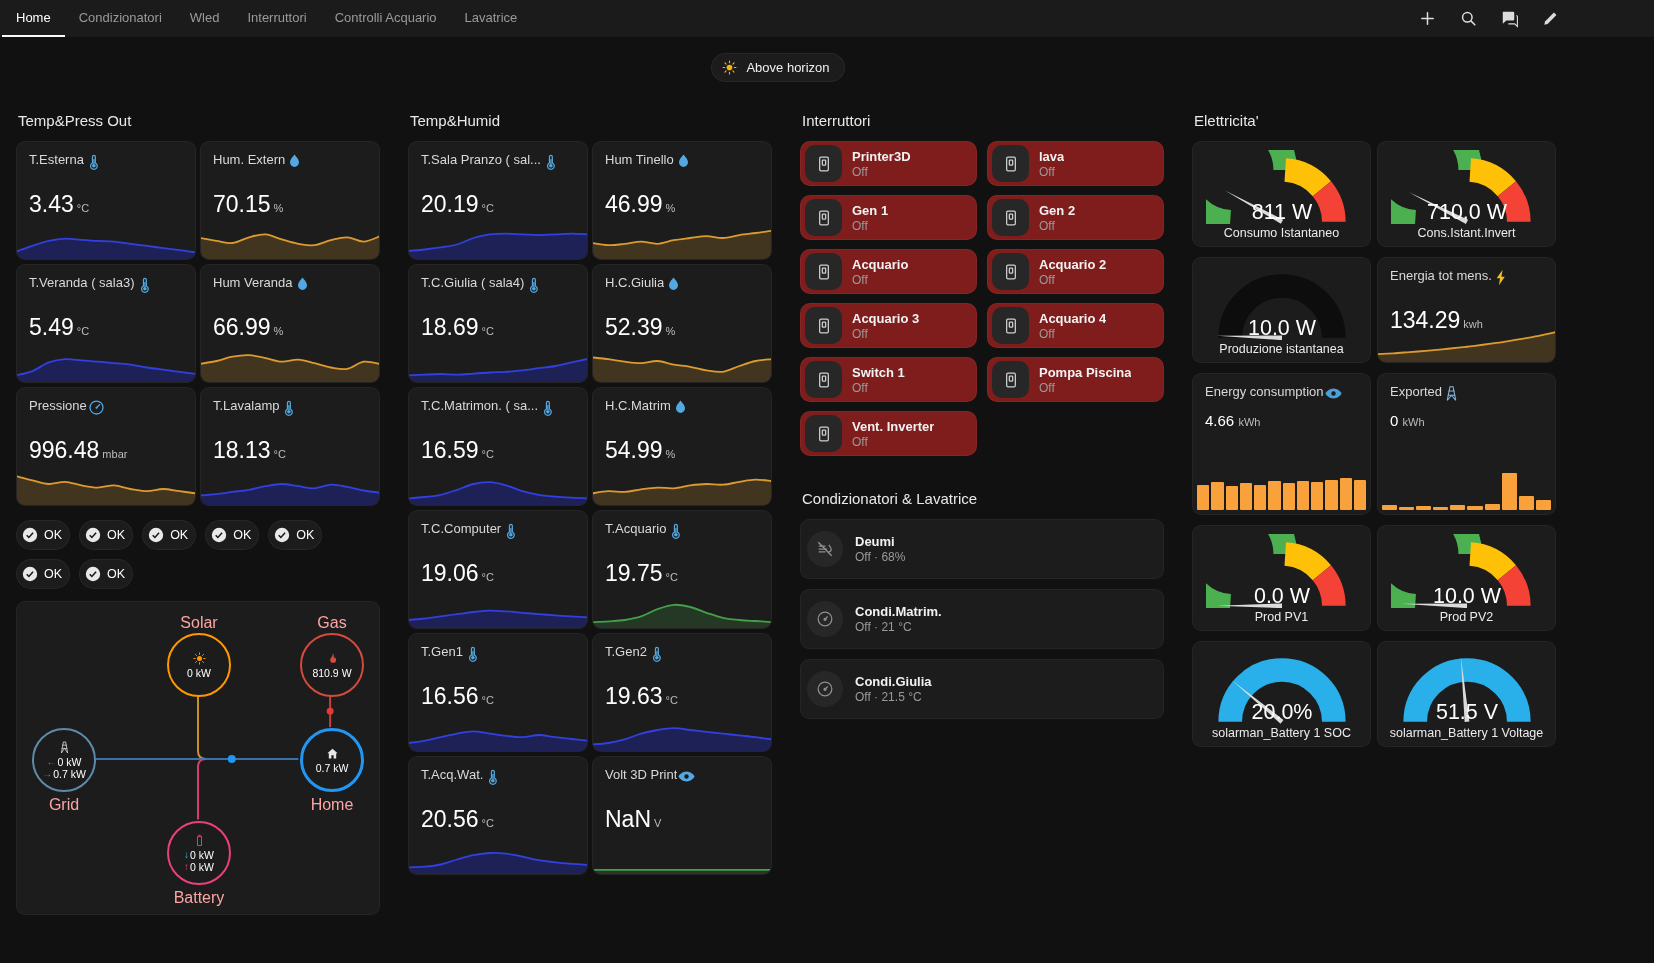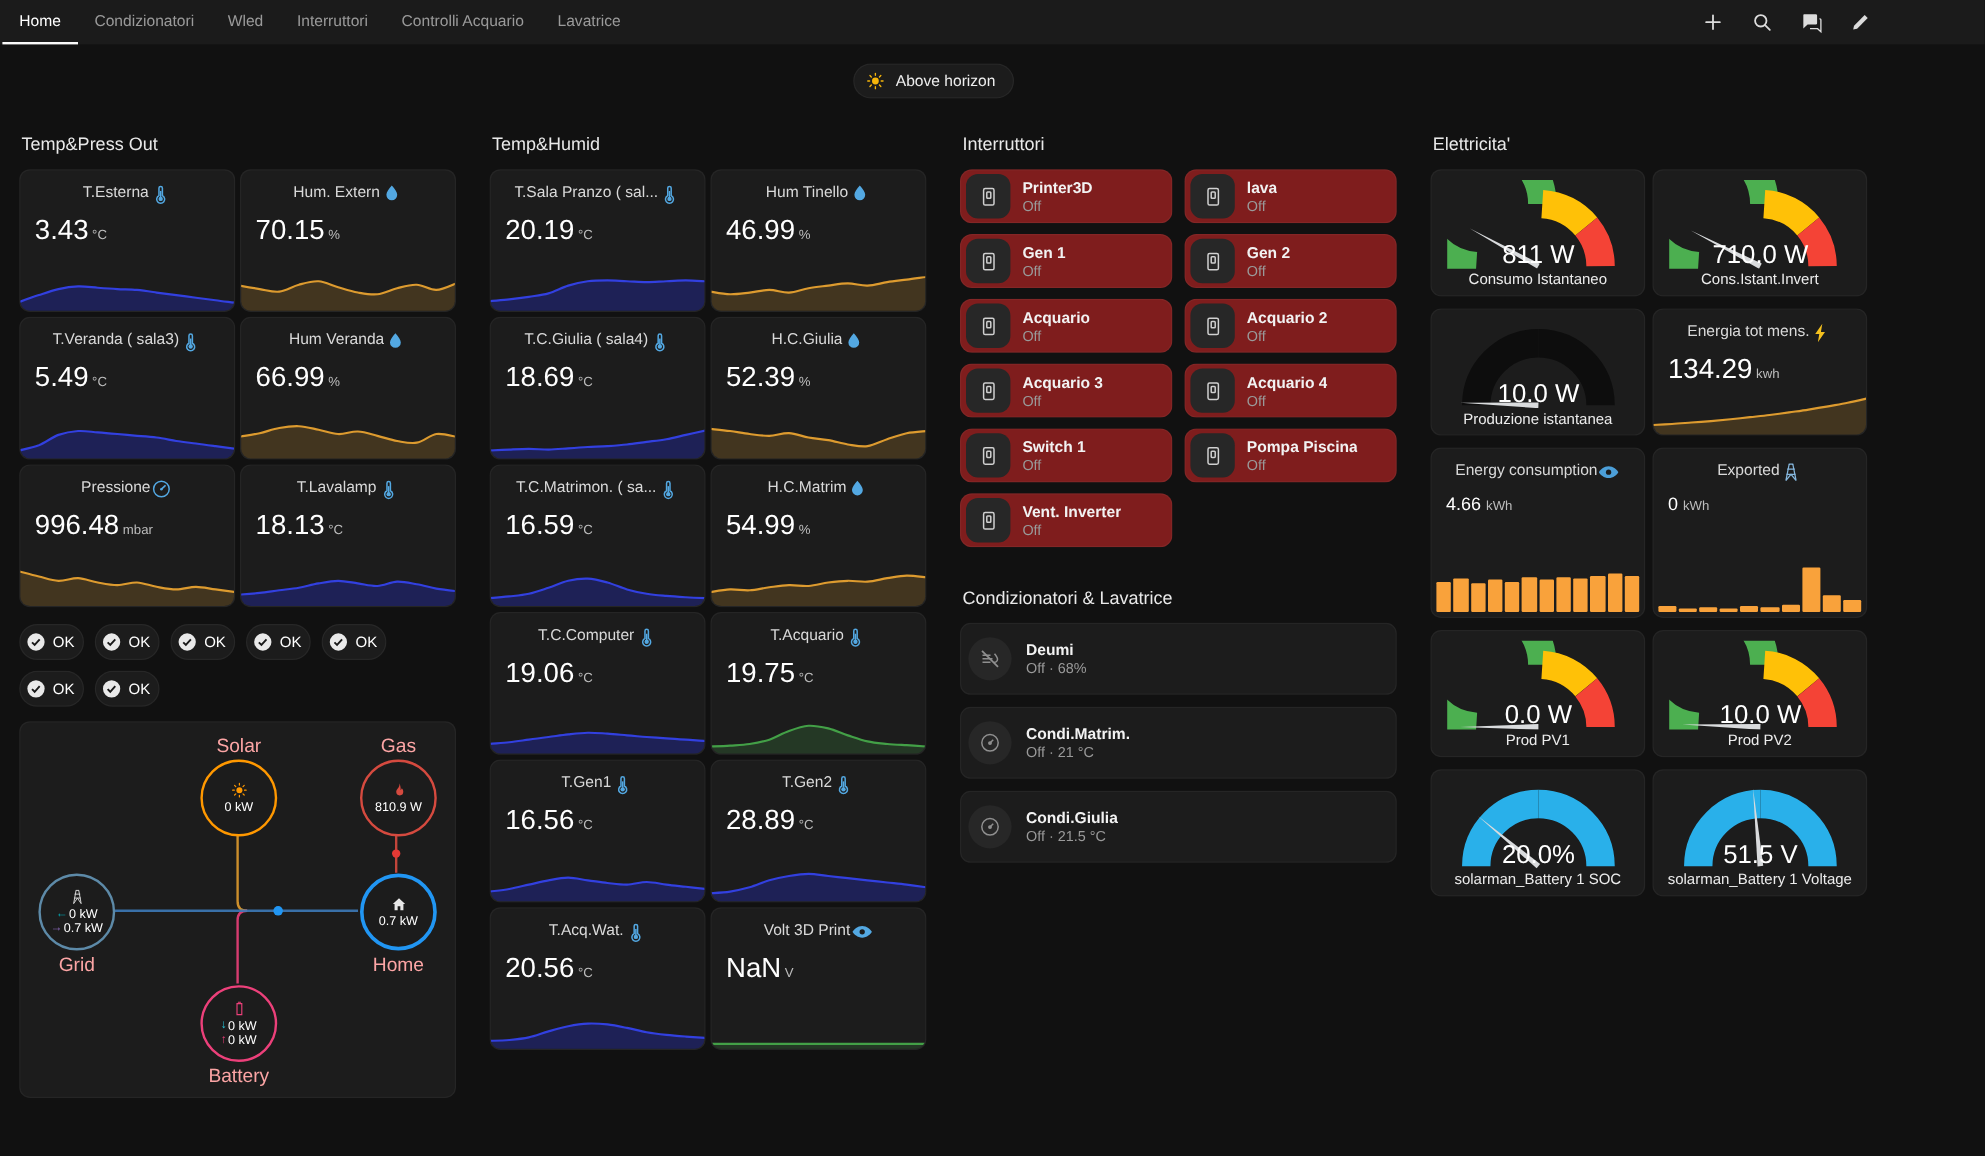"T.Esterna" .sc-head { justify-content: center -> flex-start }
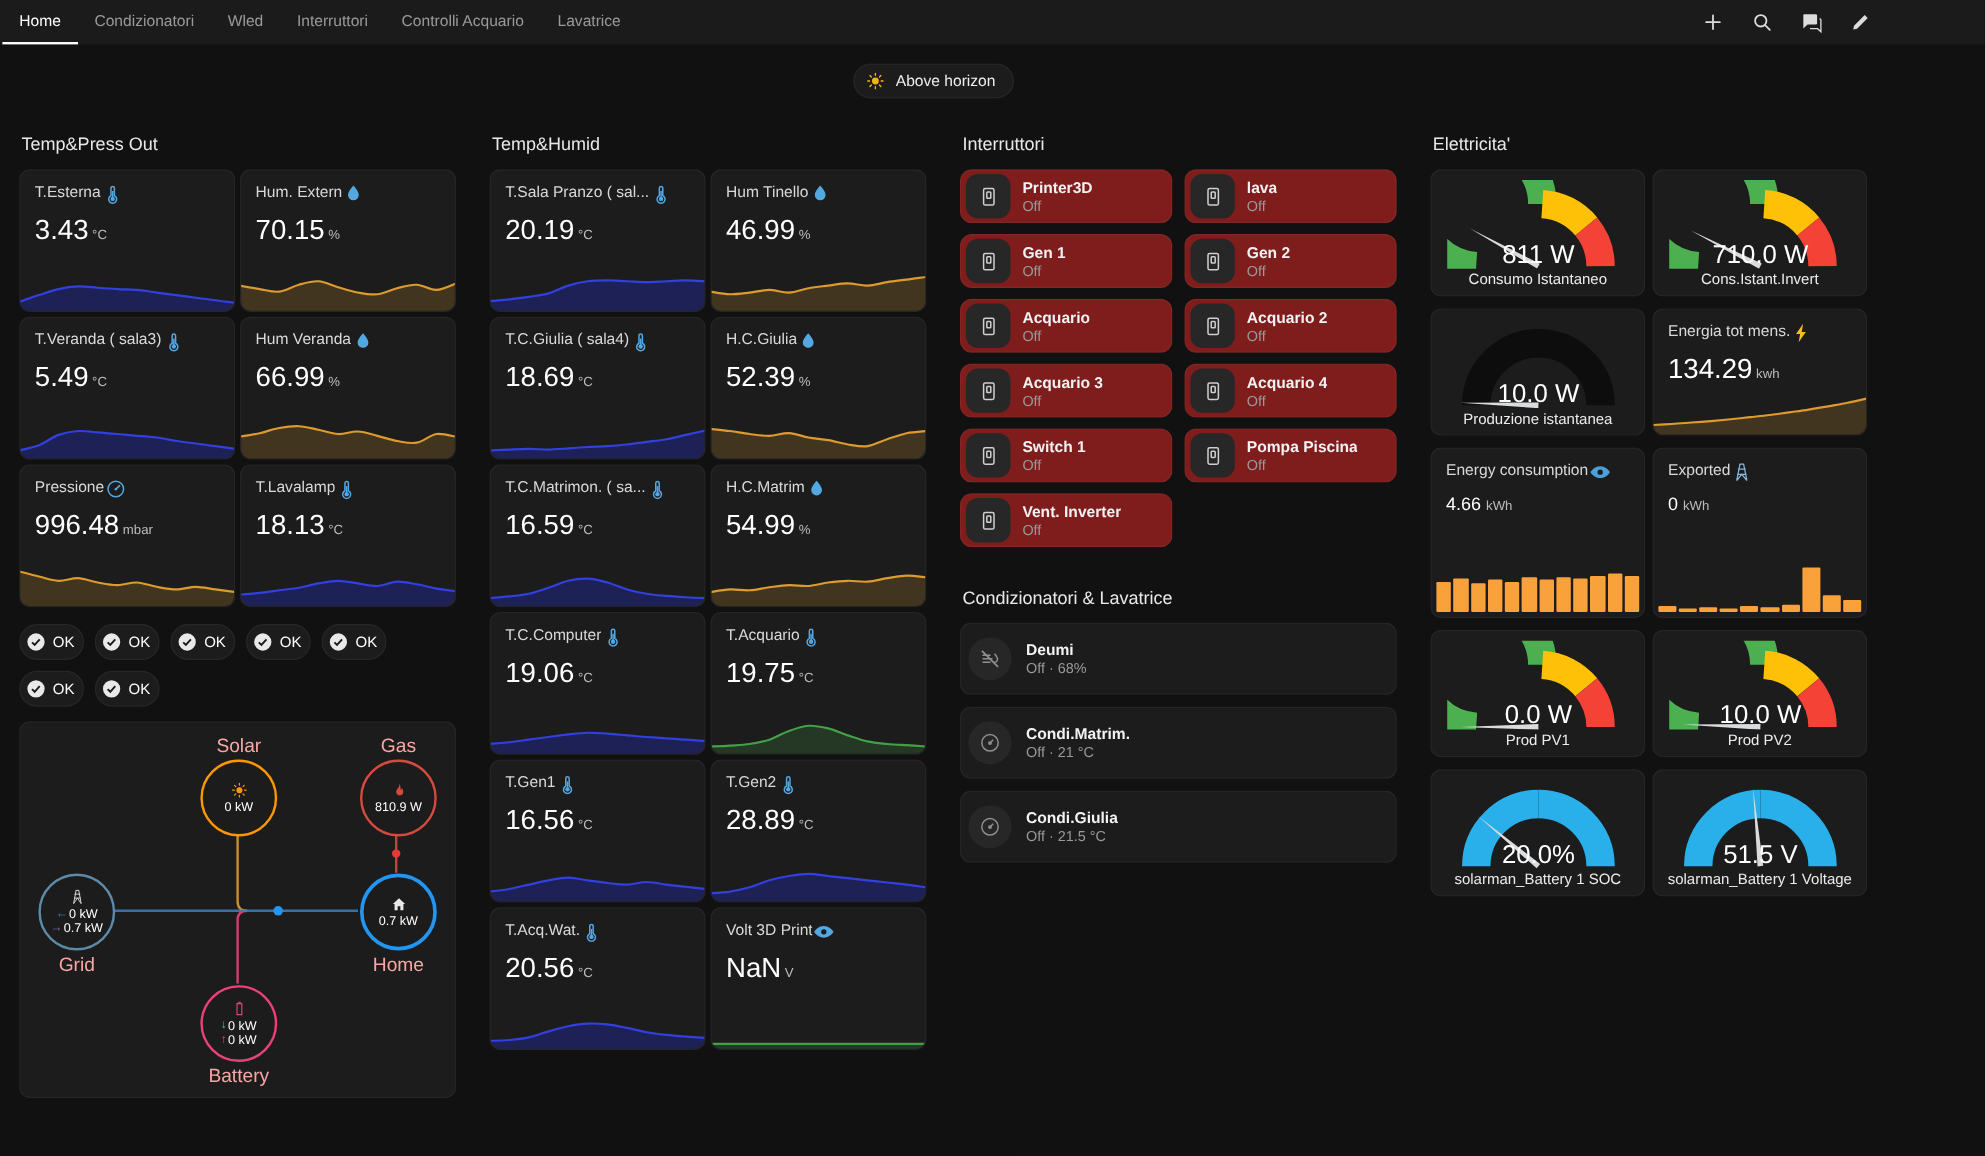"3.43 °C" .sc-value { margin-top: 7px -> 20px }
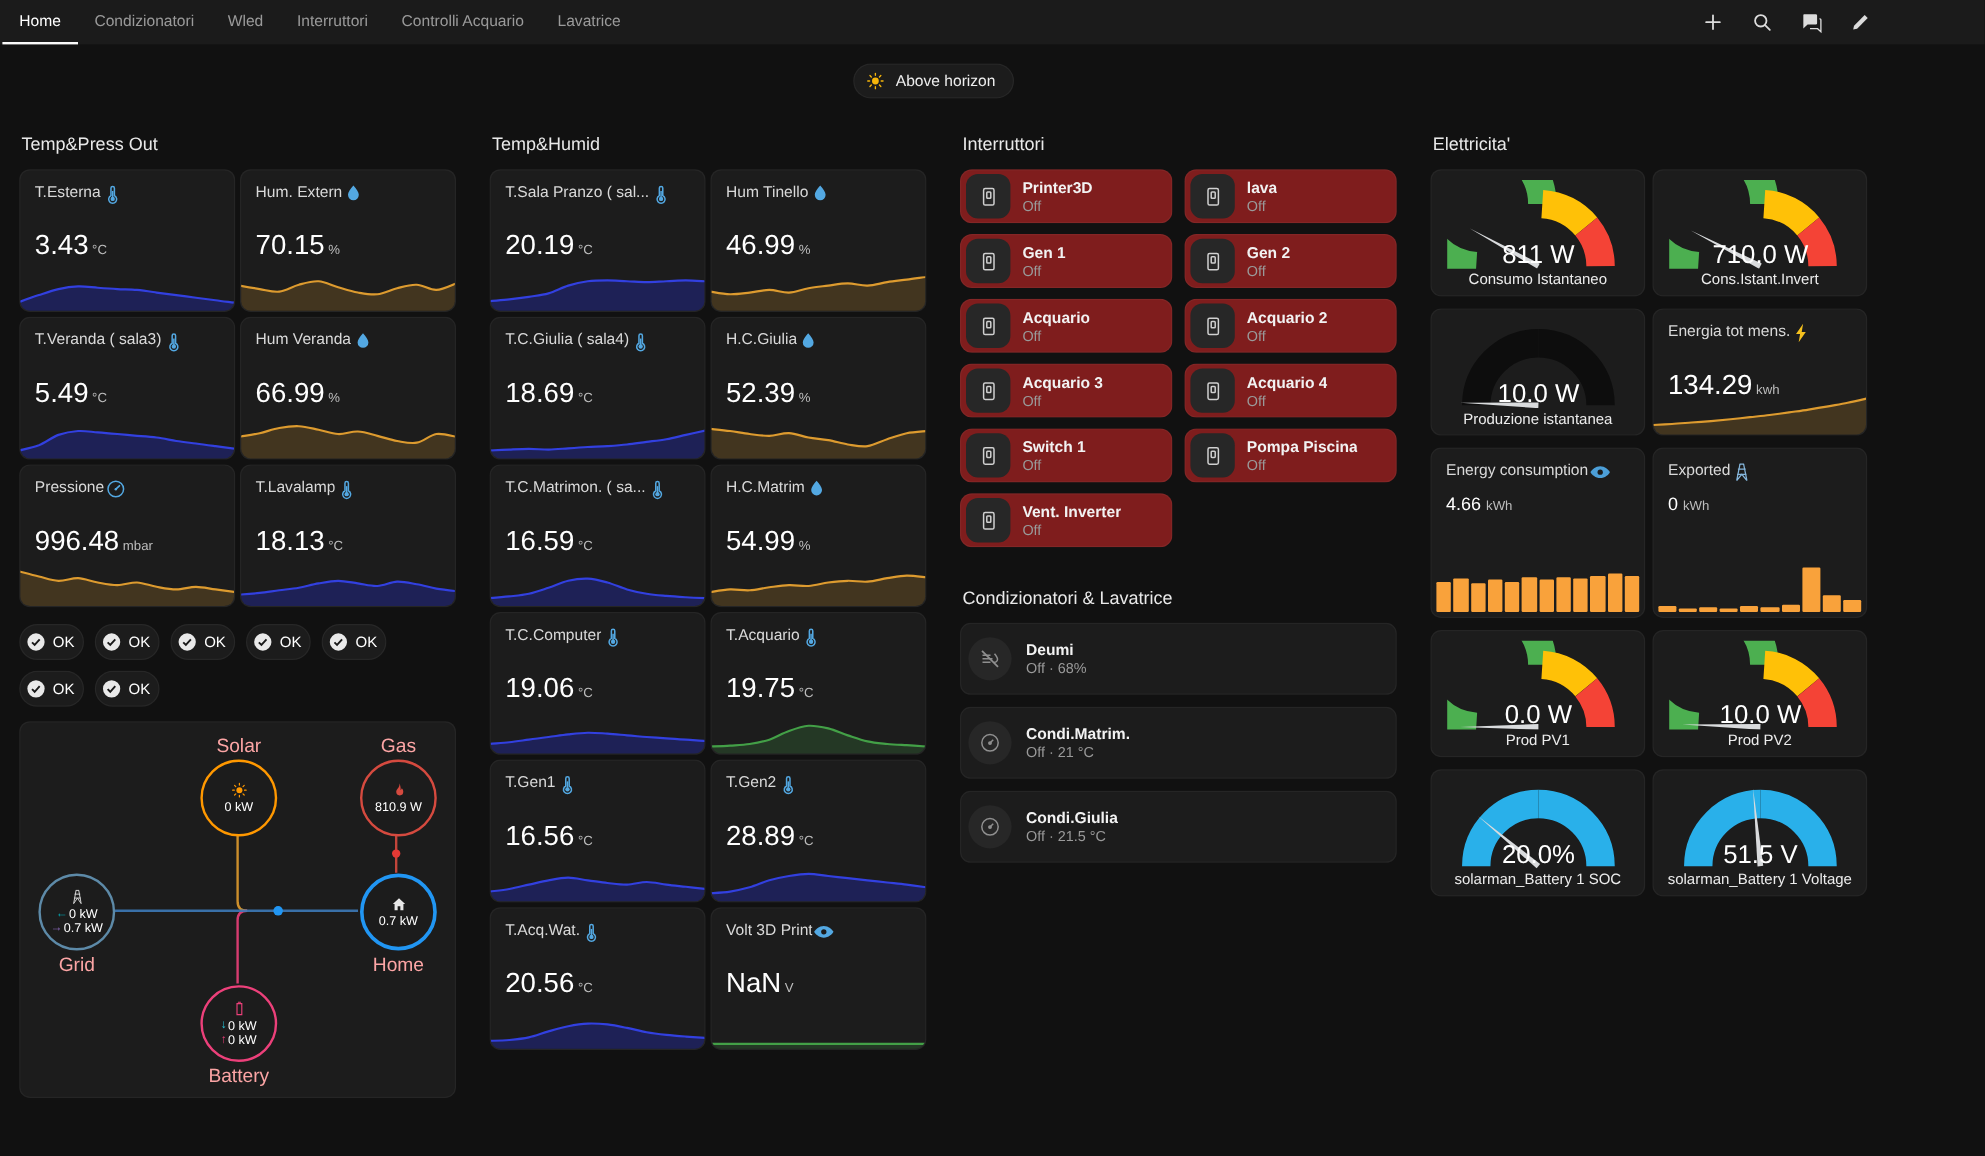"28.89" span { text: 28.89 -> 19.63 }
